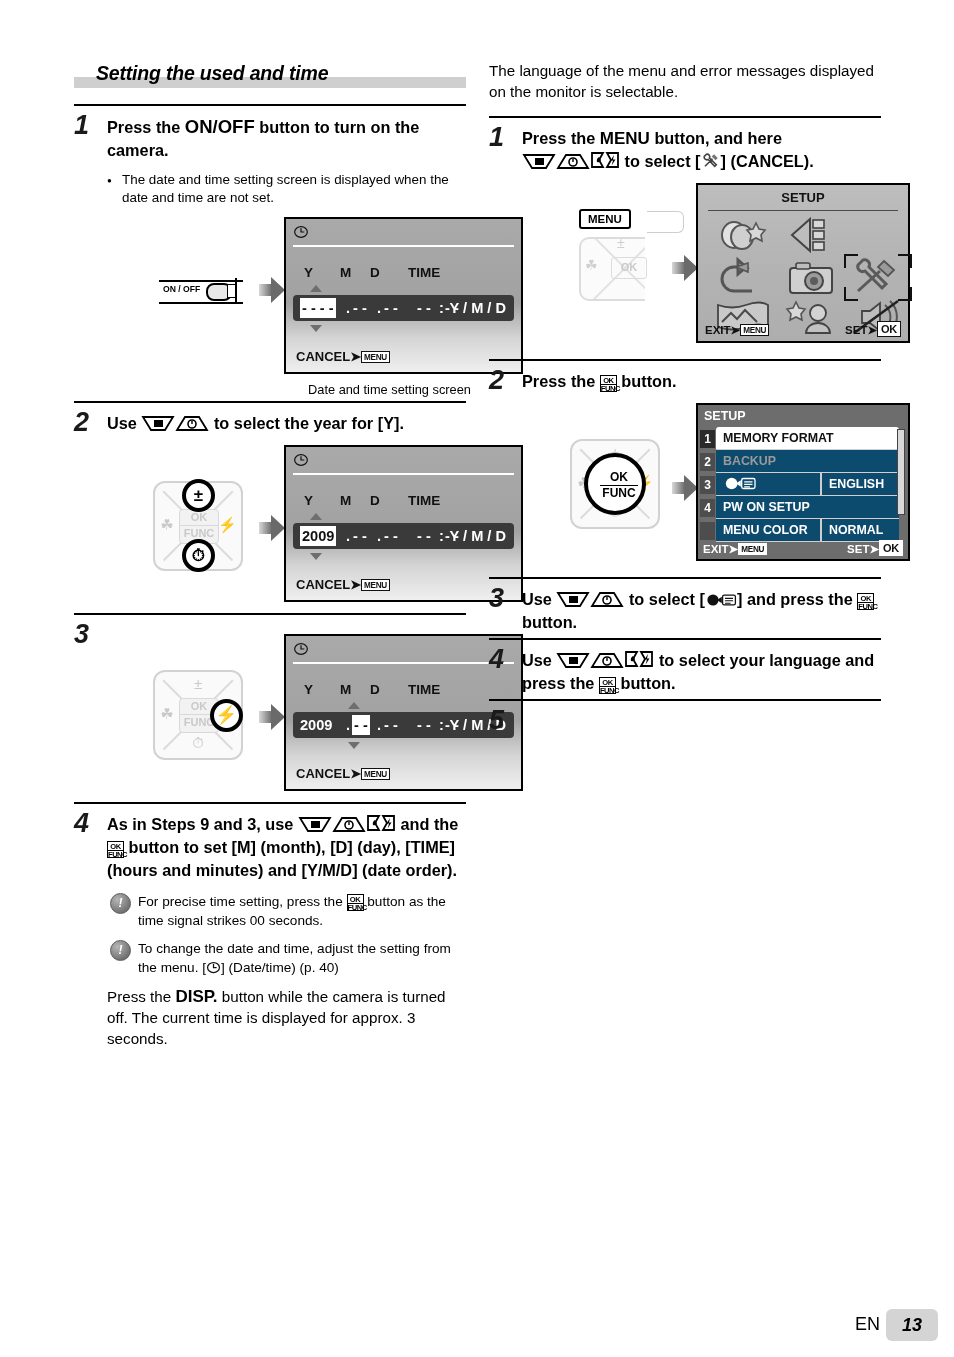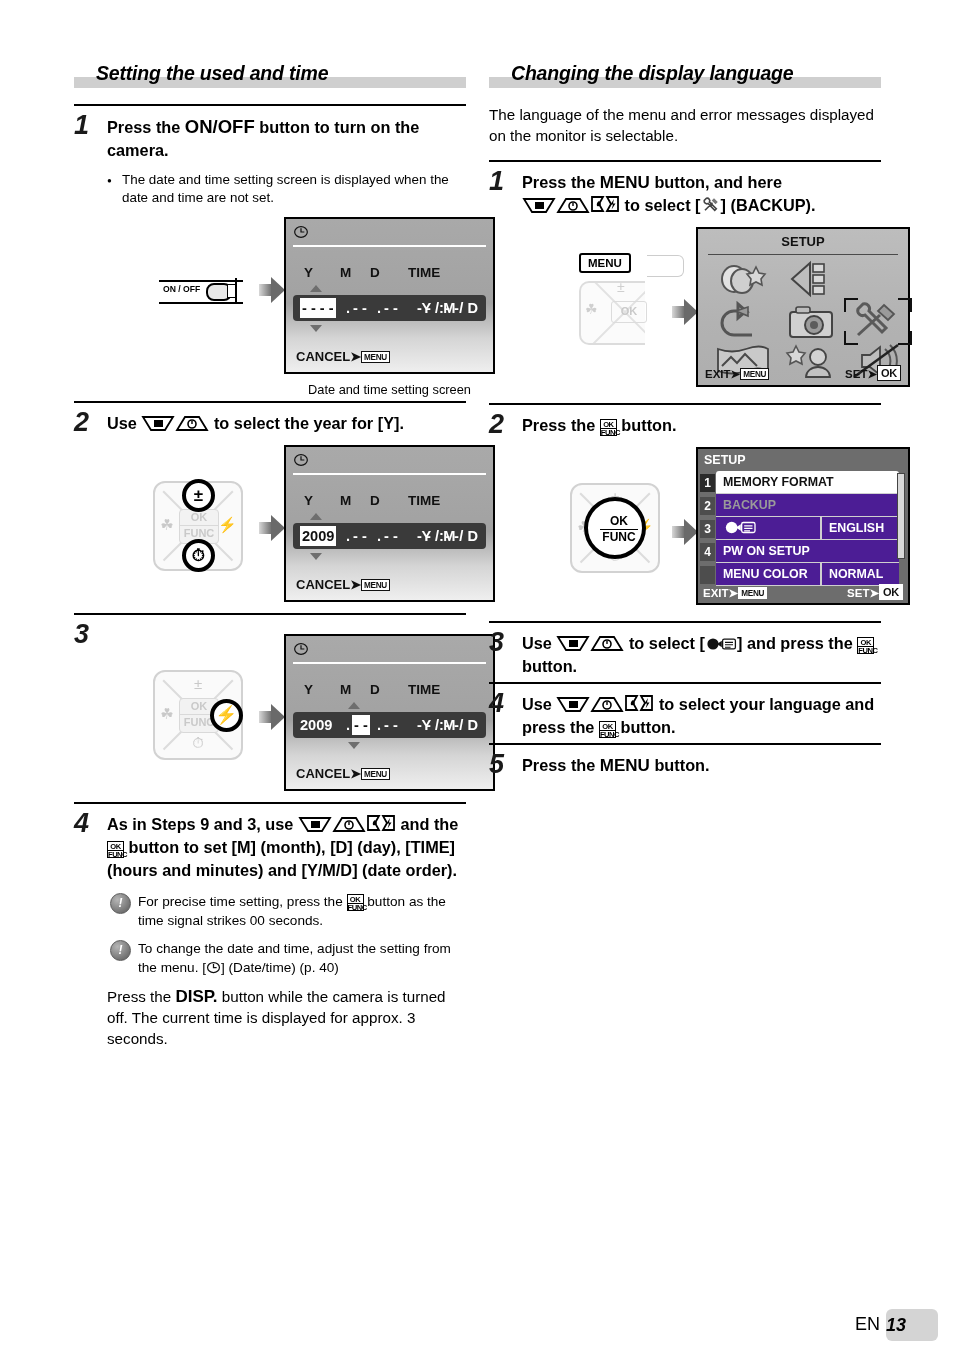"Changing the display language" div.sec-head { html: <div> <div></div> <div>Changing the display language</div> </div> -> none }
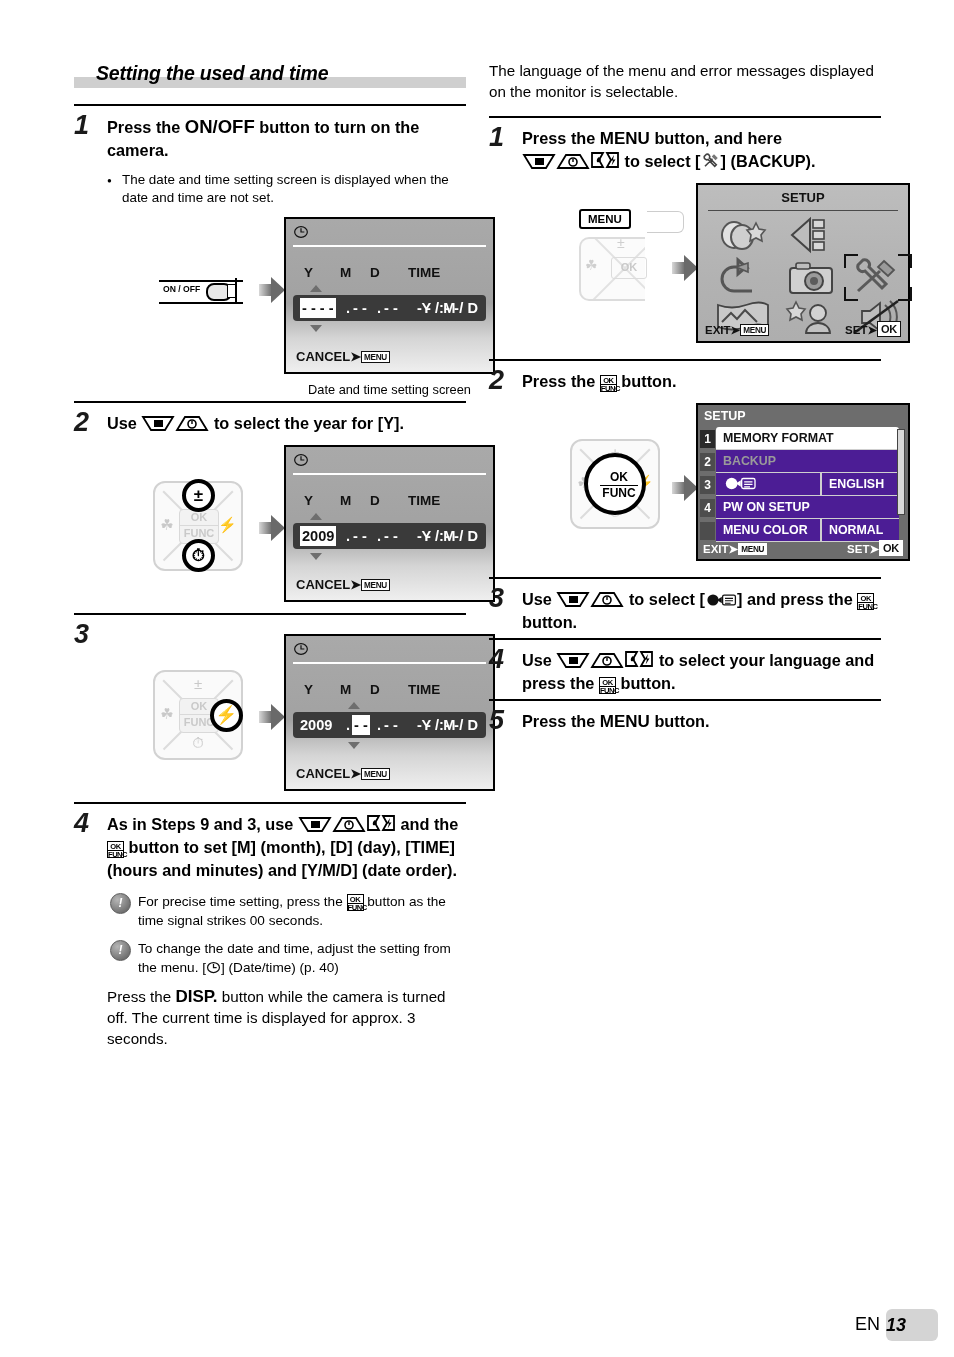"] (BACKUP)." span { text: BACKUP -> CANCEL }
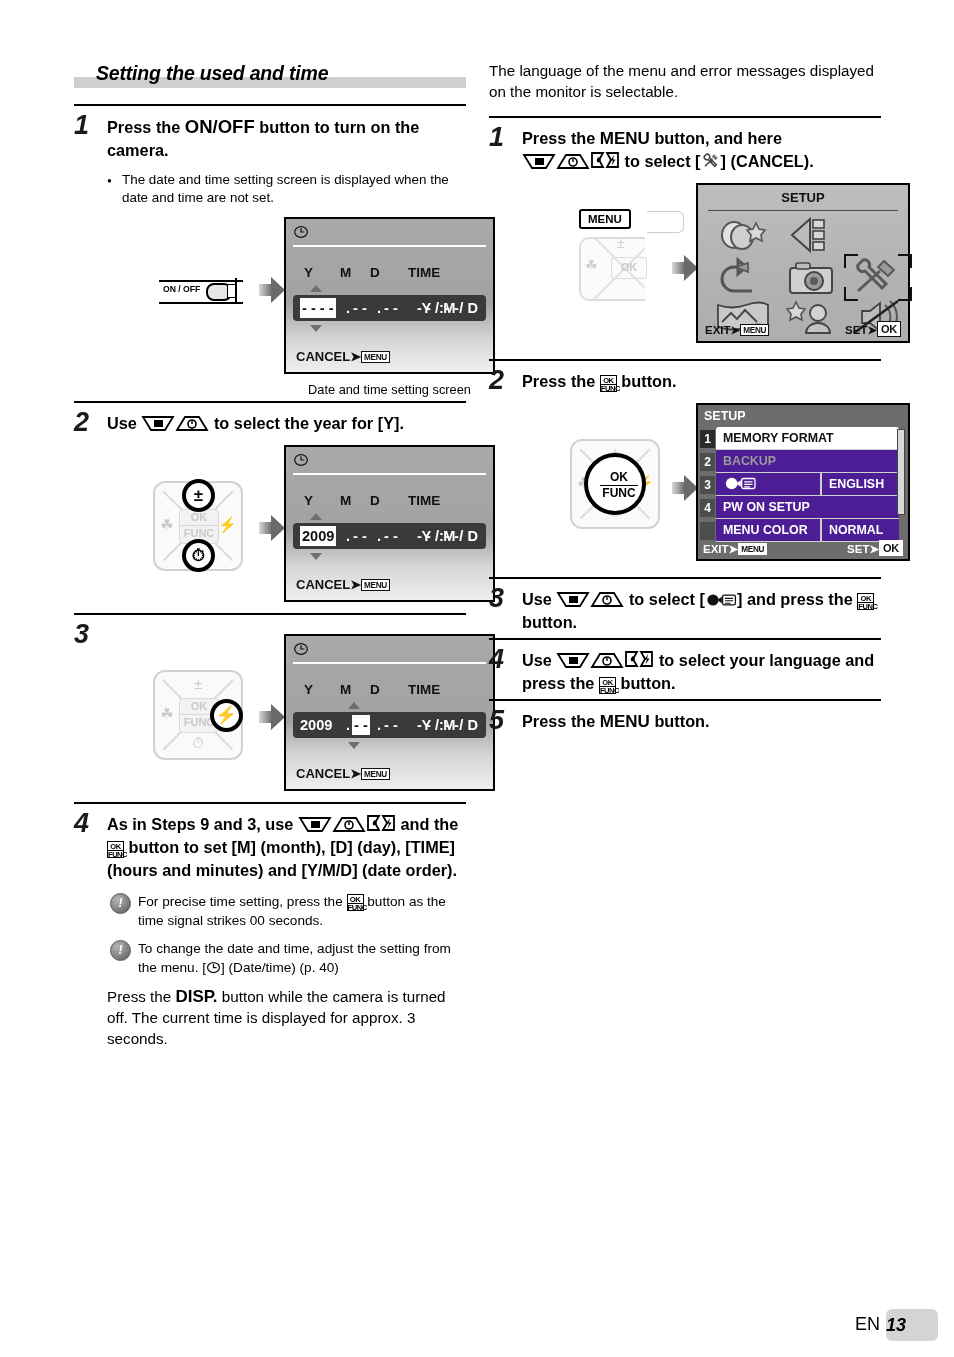"Y M D TIME" .lcd { width: 211px -> 239px }
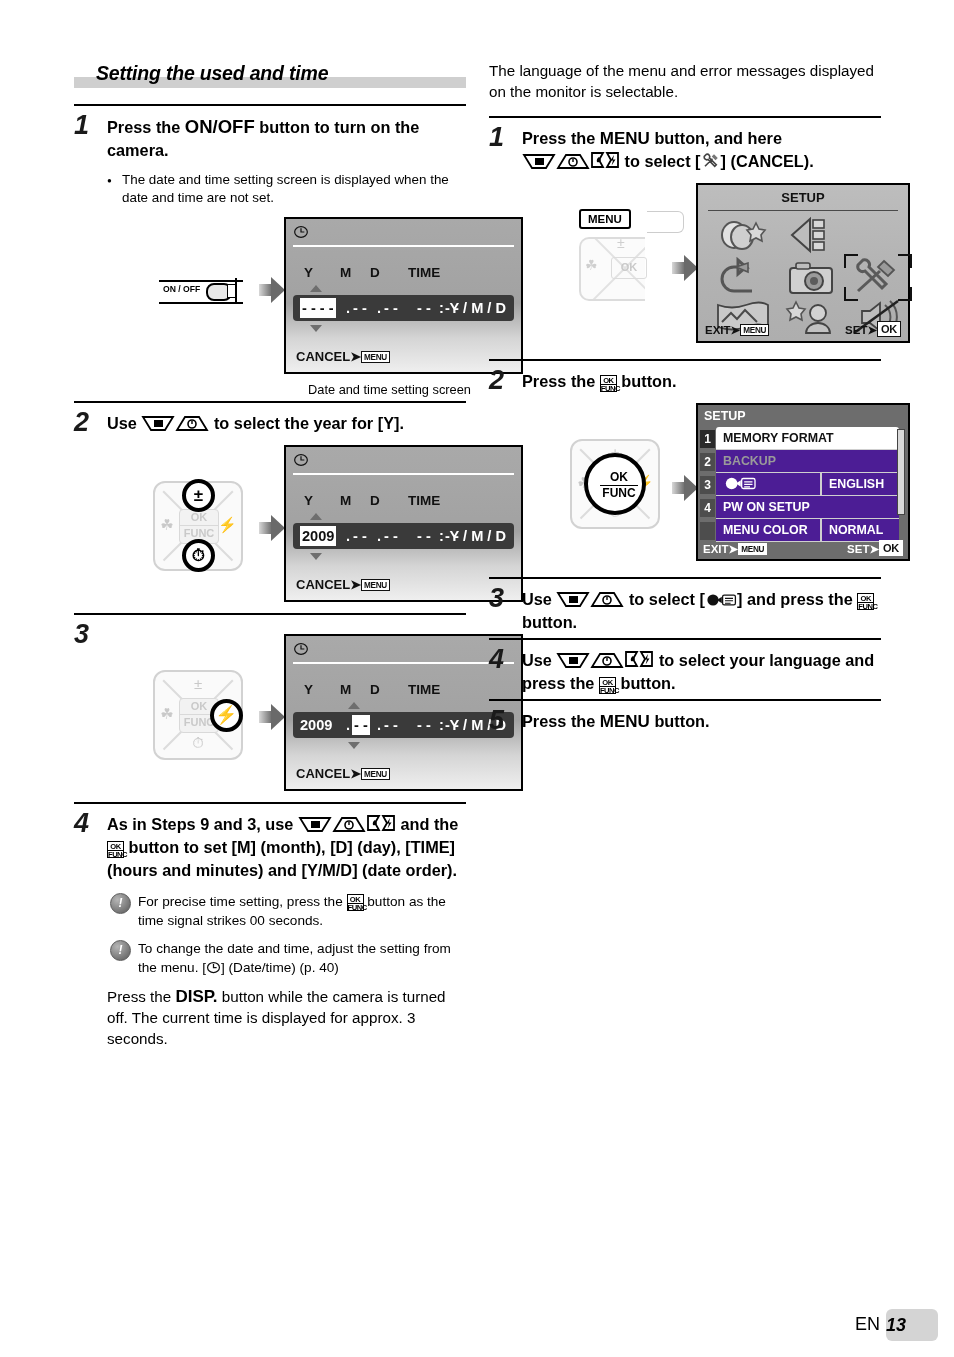"BACKUP" .row .bar { background: #4c1d95 -> #0c4a6e }
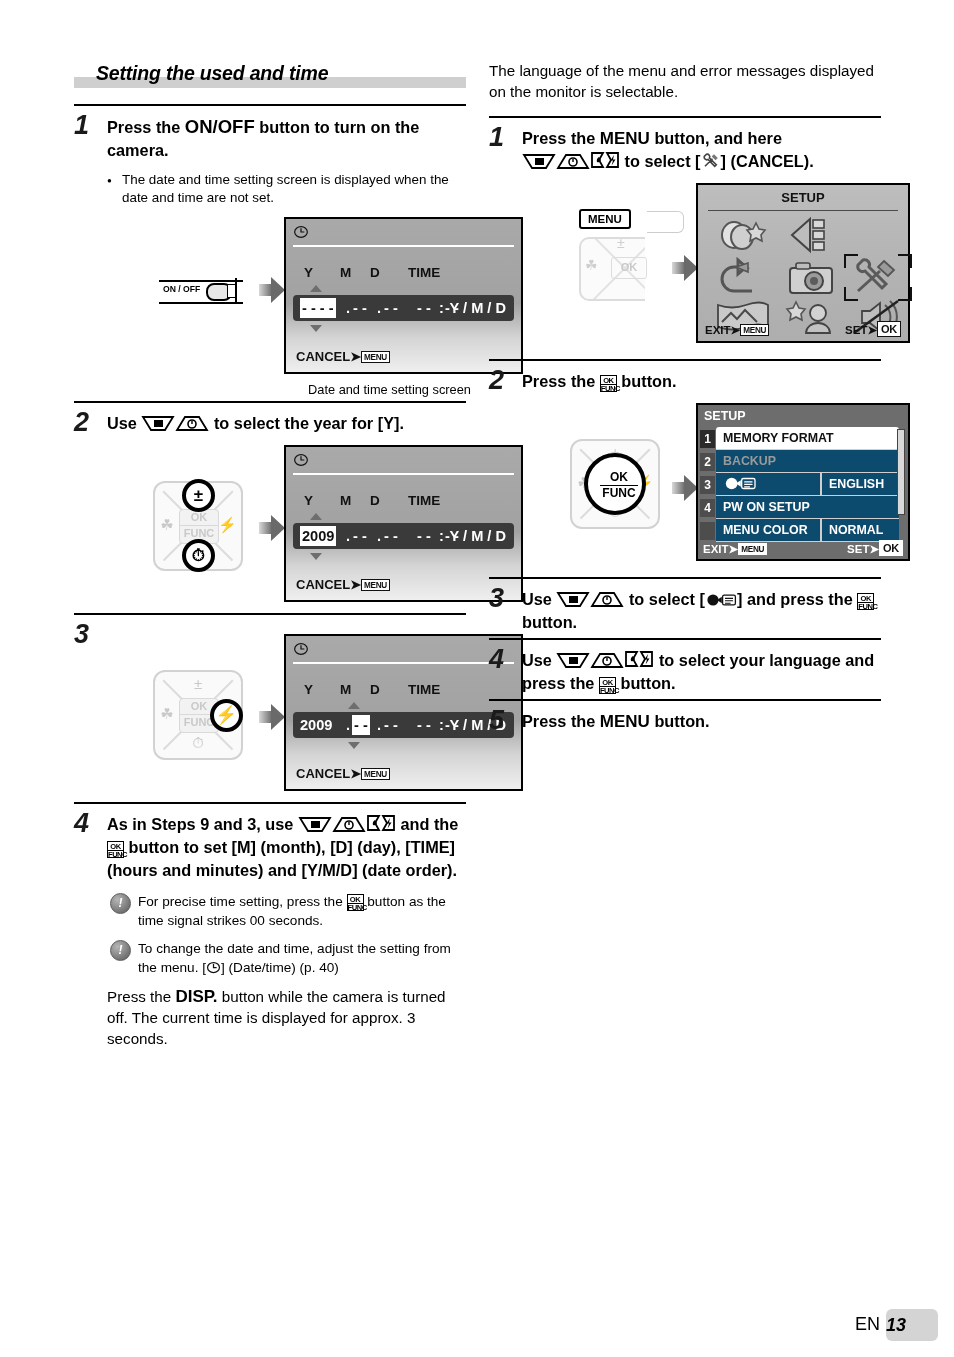"Press the MENU button." div.head { html: <div> <span>Press the </span><span>MENU</span><span> button.</span> </div> -> none }
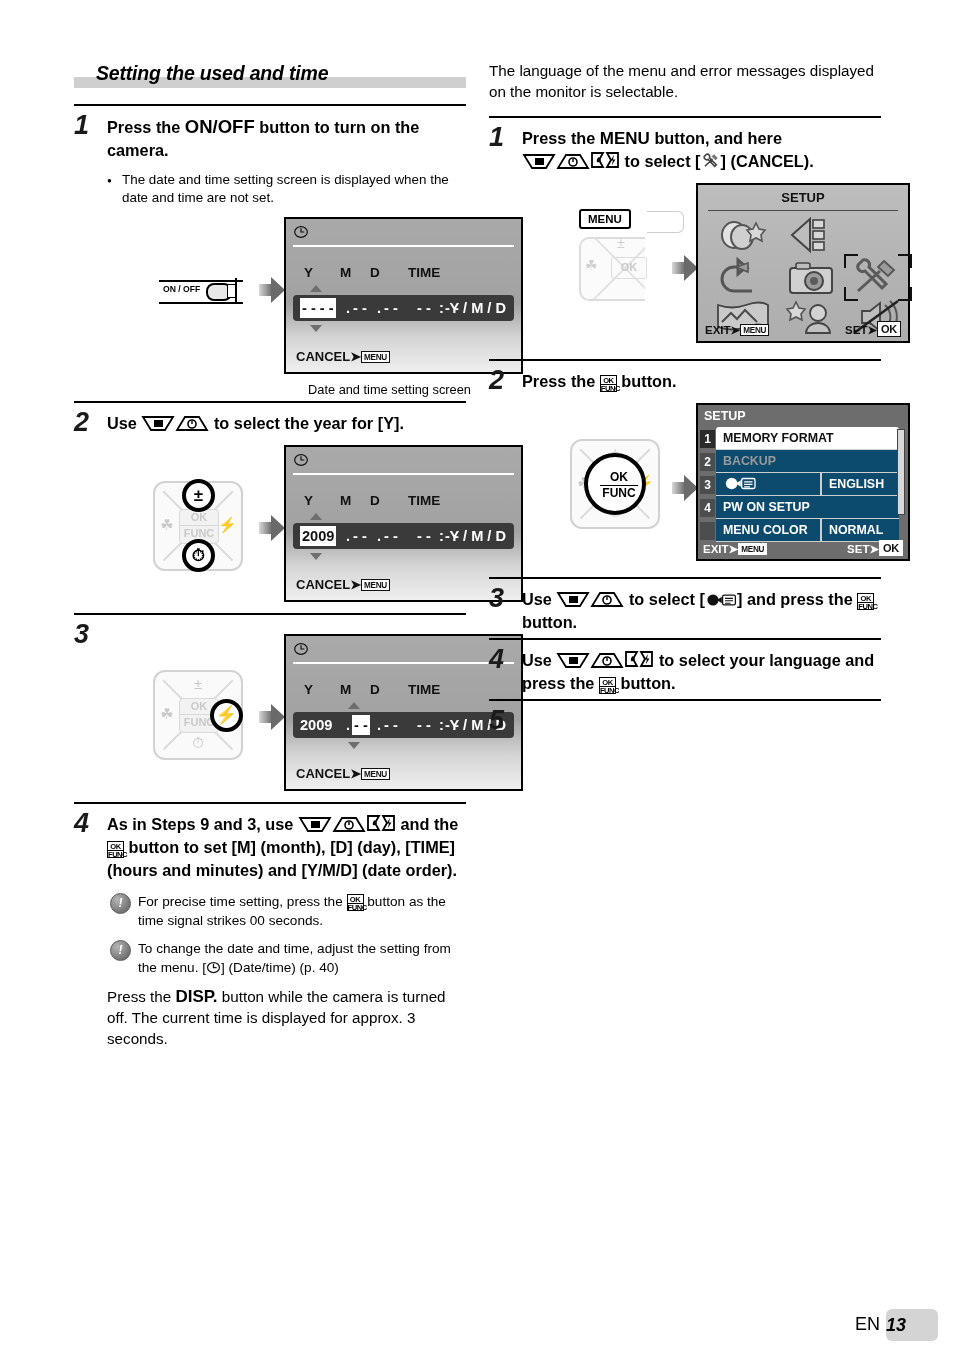"13" .footer .pg { text-align: none -> center }
